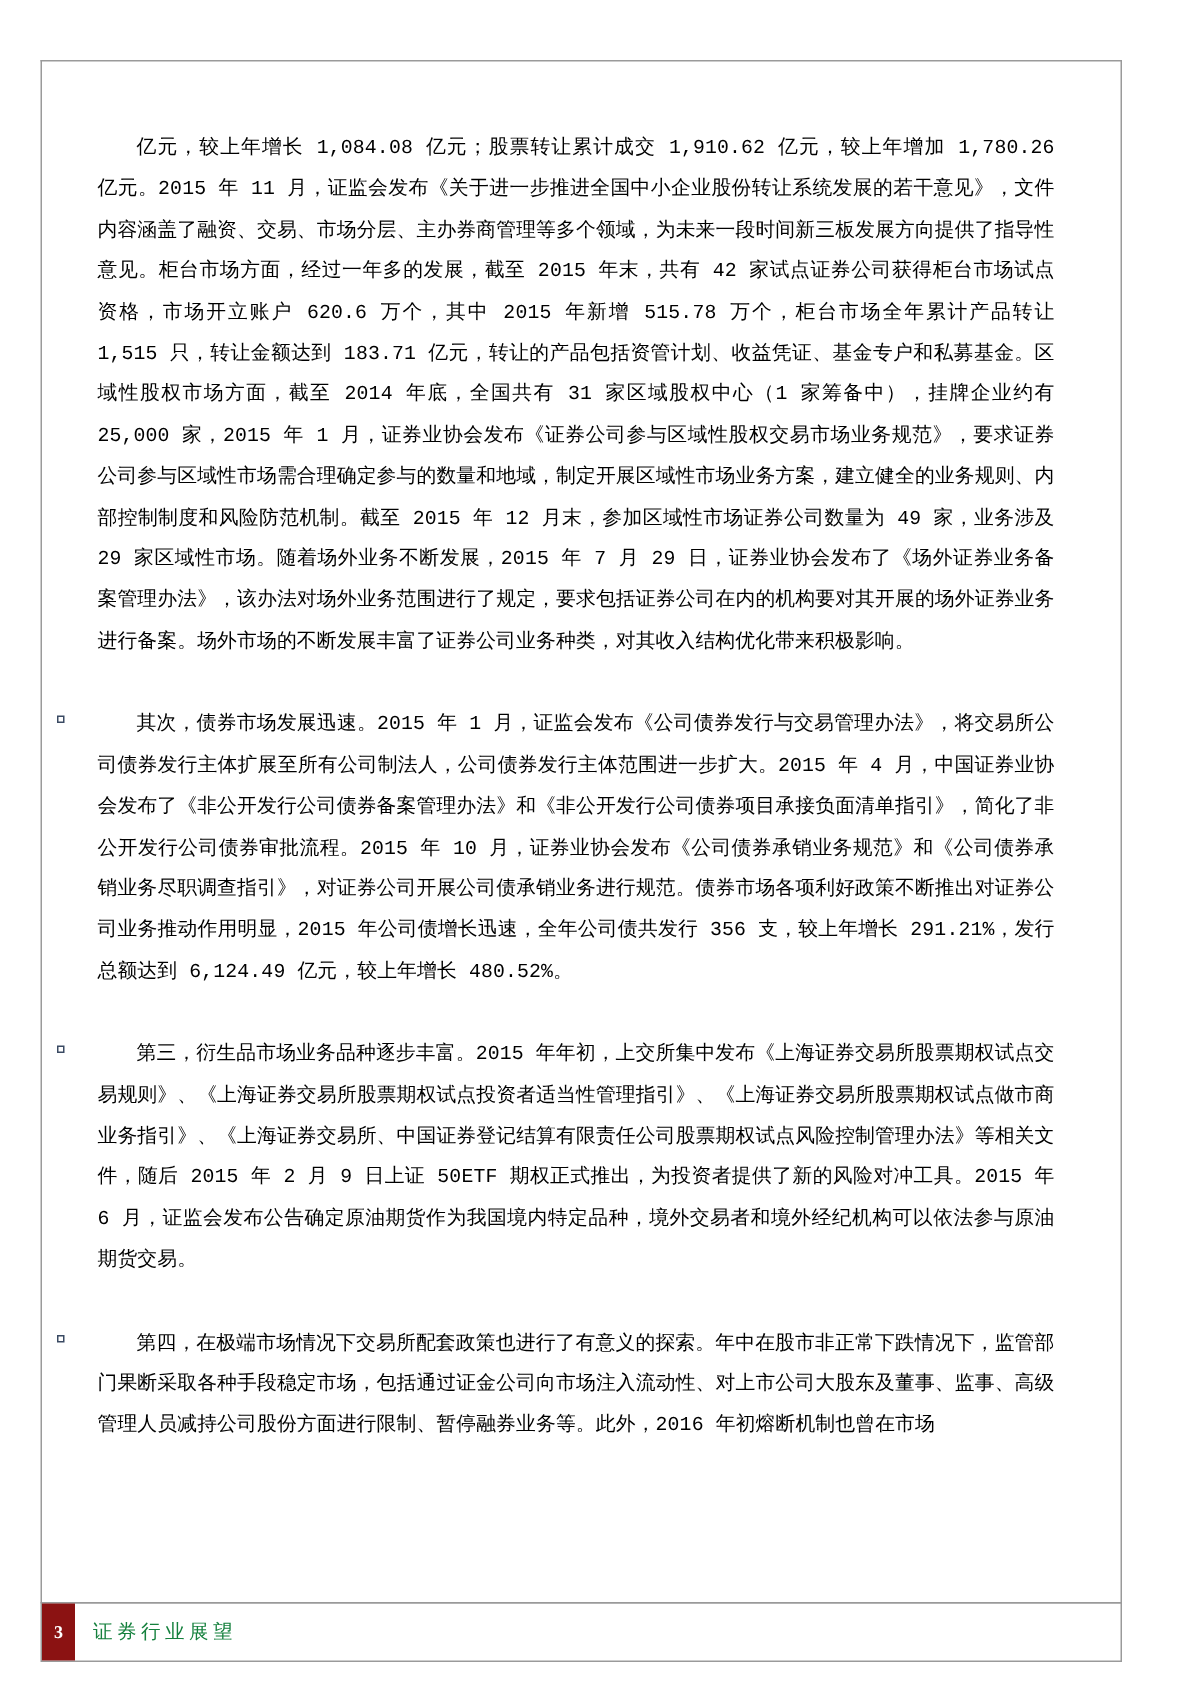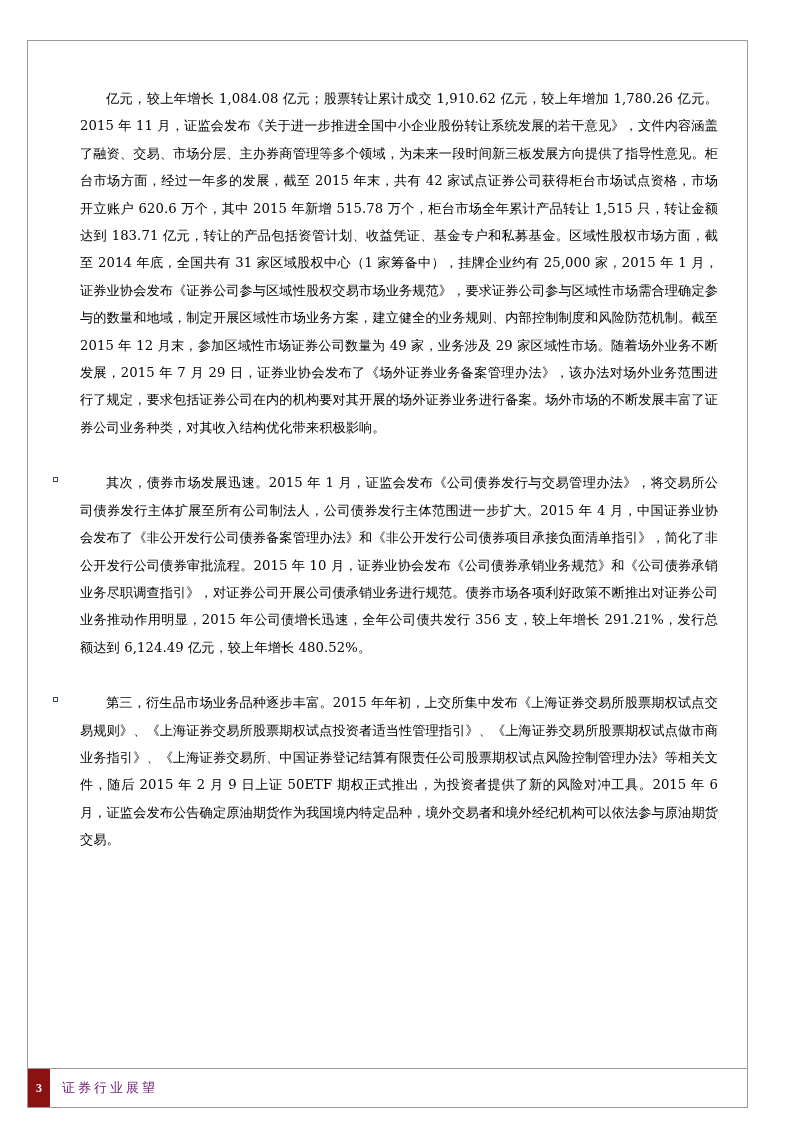"亿元，较上年增长 1,084.08 亿元；股票转让累计成交 1,910.62" #doc-body { font-family: none -> Liberation Mono, monospace; left: 27px -> 12px }
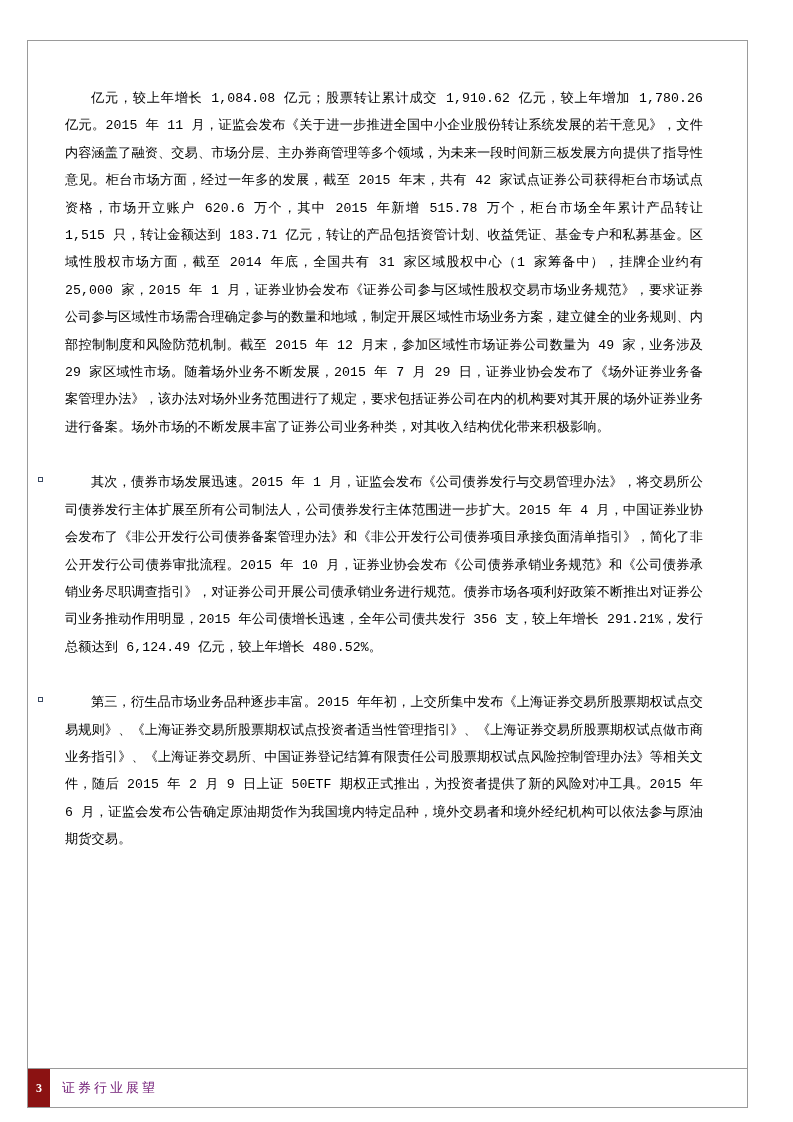"第四，在极端市场情况下交易所配套政策也进行了有意义的探索。年中在股市非正常下跌情" p.para { html: none -> <p> <span></span> <span>第四，在极端市场情况下交易所配套政策也进行了有意义的探索。年中在股市非正常下跌情况下，监管部门果断采取各种手段稳定市场，包括通过证金公司向市场注入流动性、对上市公司大股东及董事、监事、高级管理人员减持公司股份方面进行限制、暂停融券业务等。此外，2016 年初熔断机制也曾在市场</span> </p> }
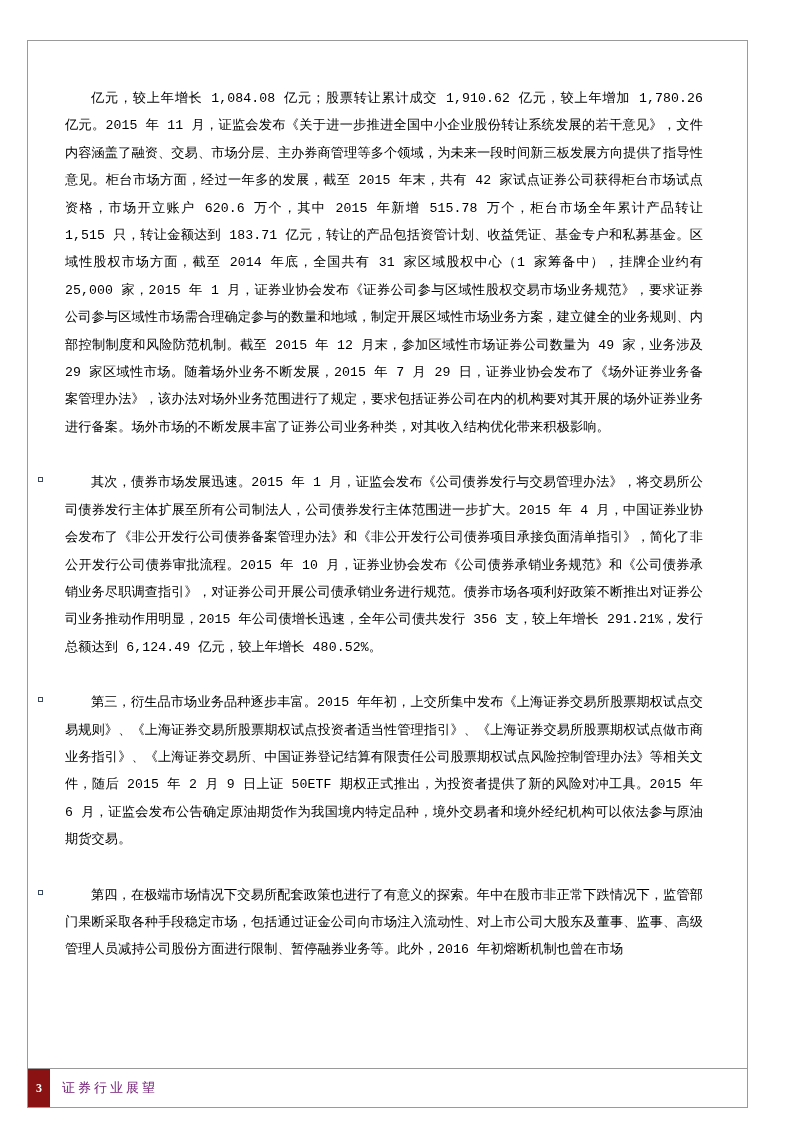"证券行业展望" .footer-title { color: #701a75 -> #15803d }
